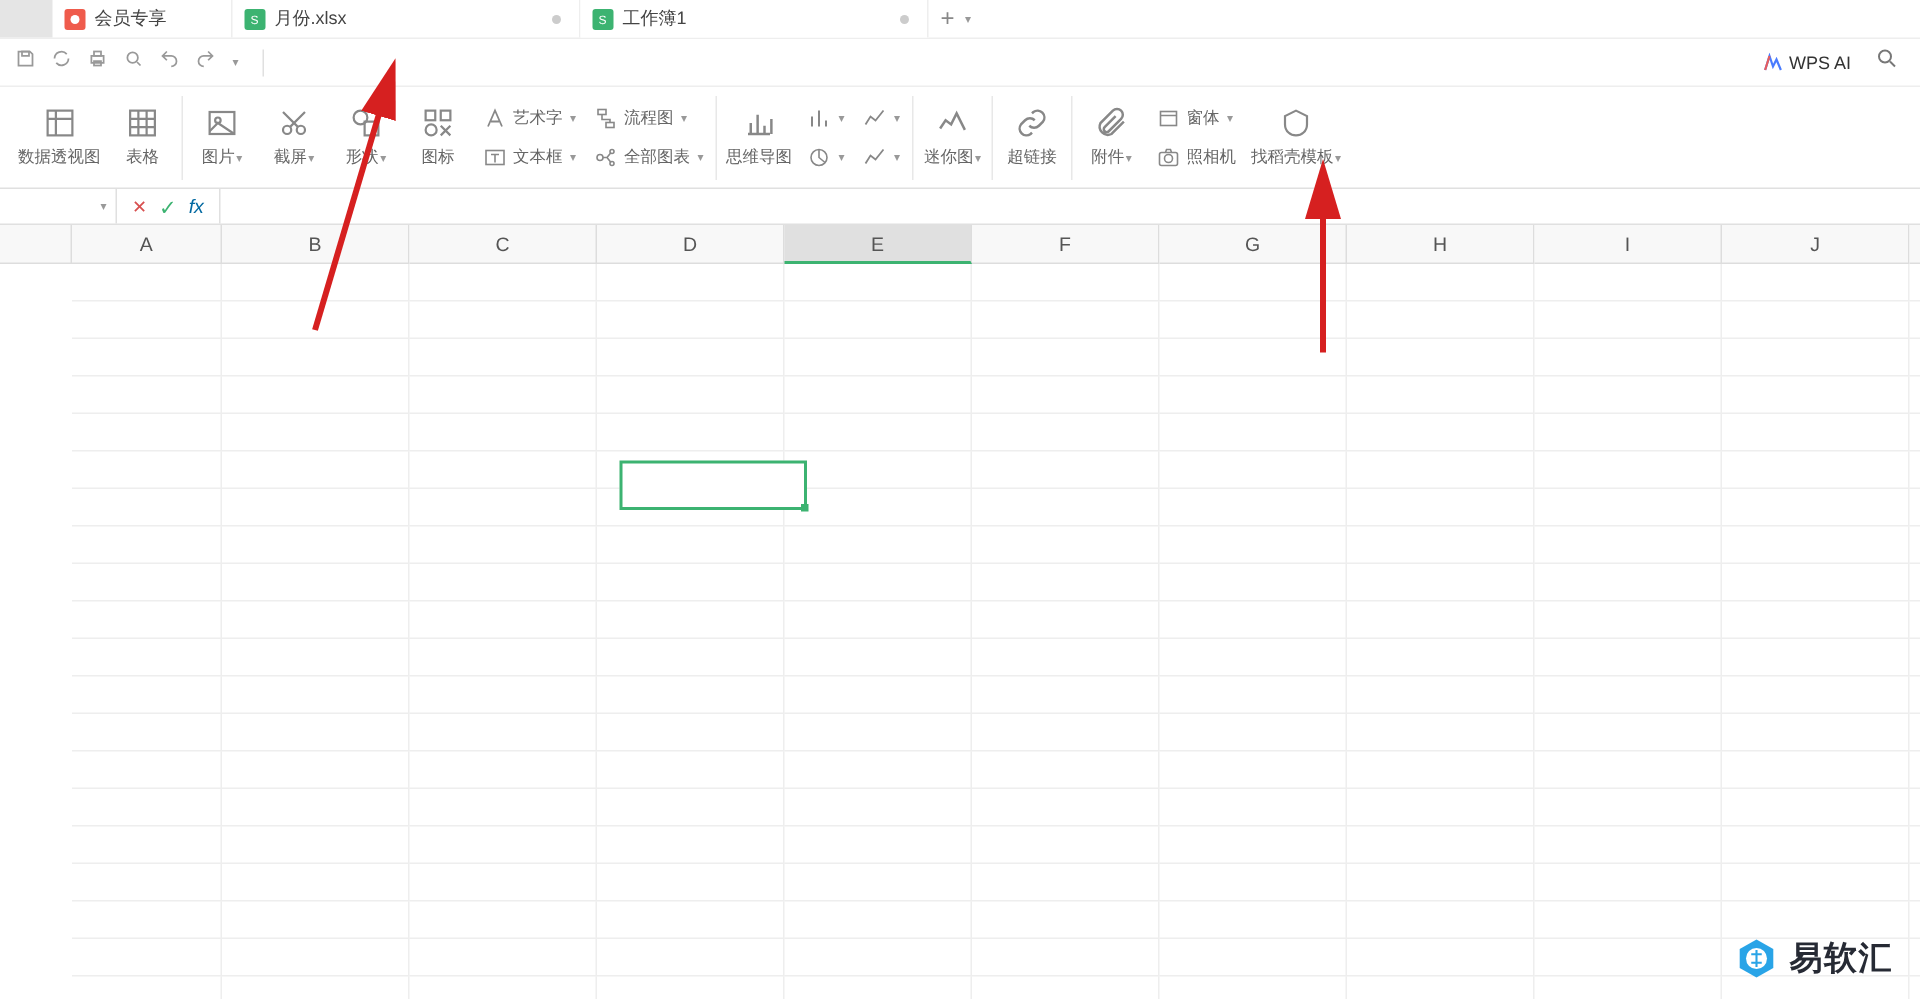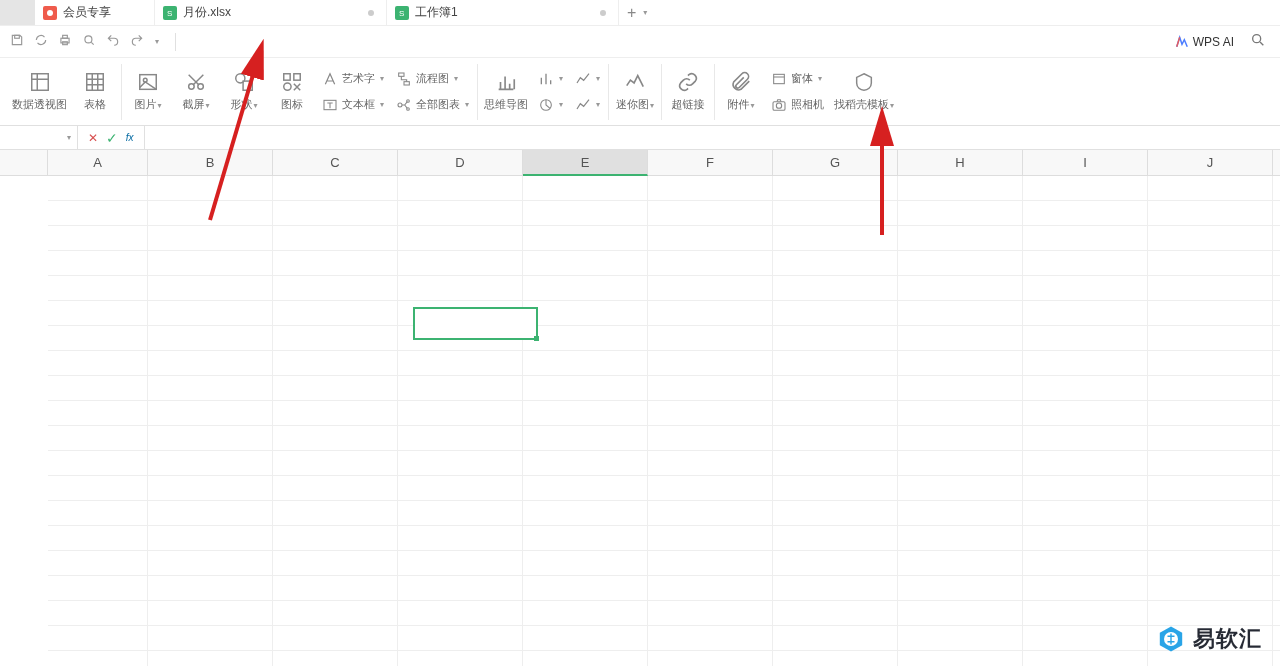"fx" .fx { font-size: 10px -> 13px }
